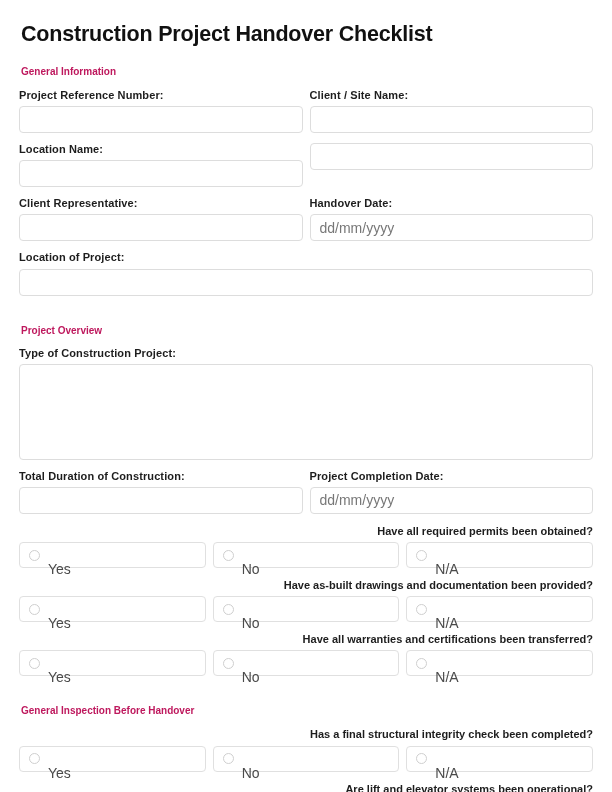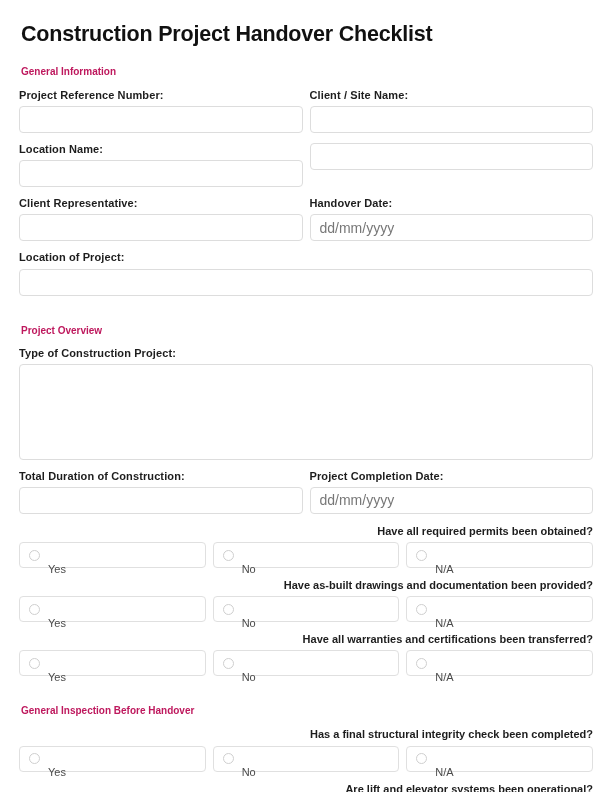"Yes" .option-label { font-size: 11px -> 14px }
